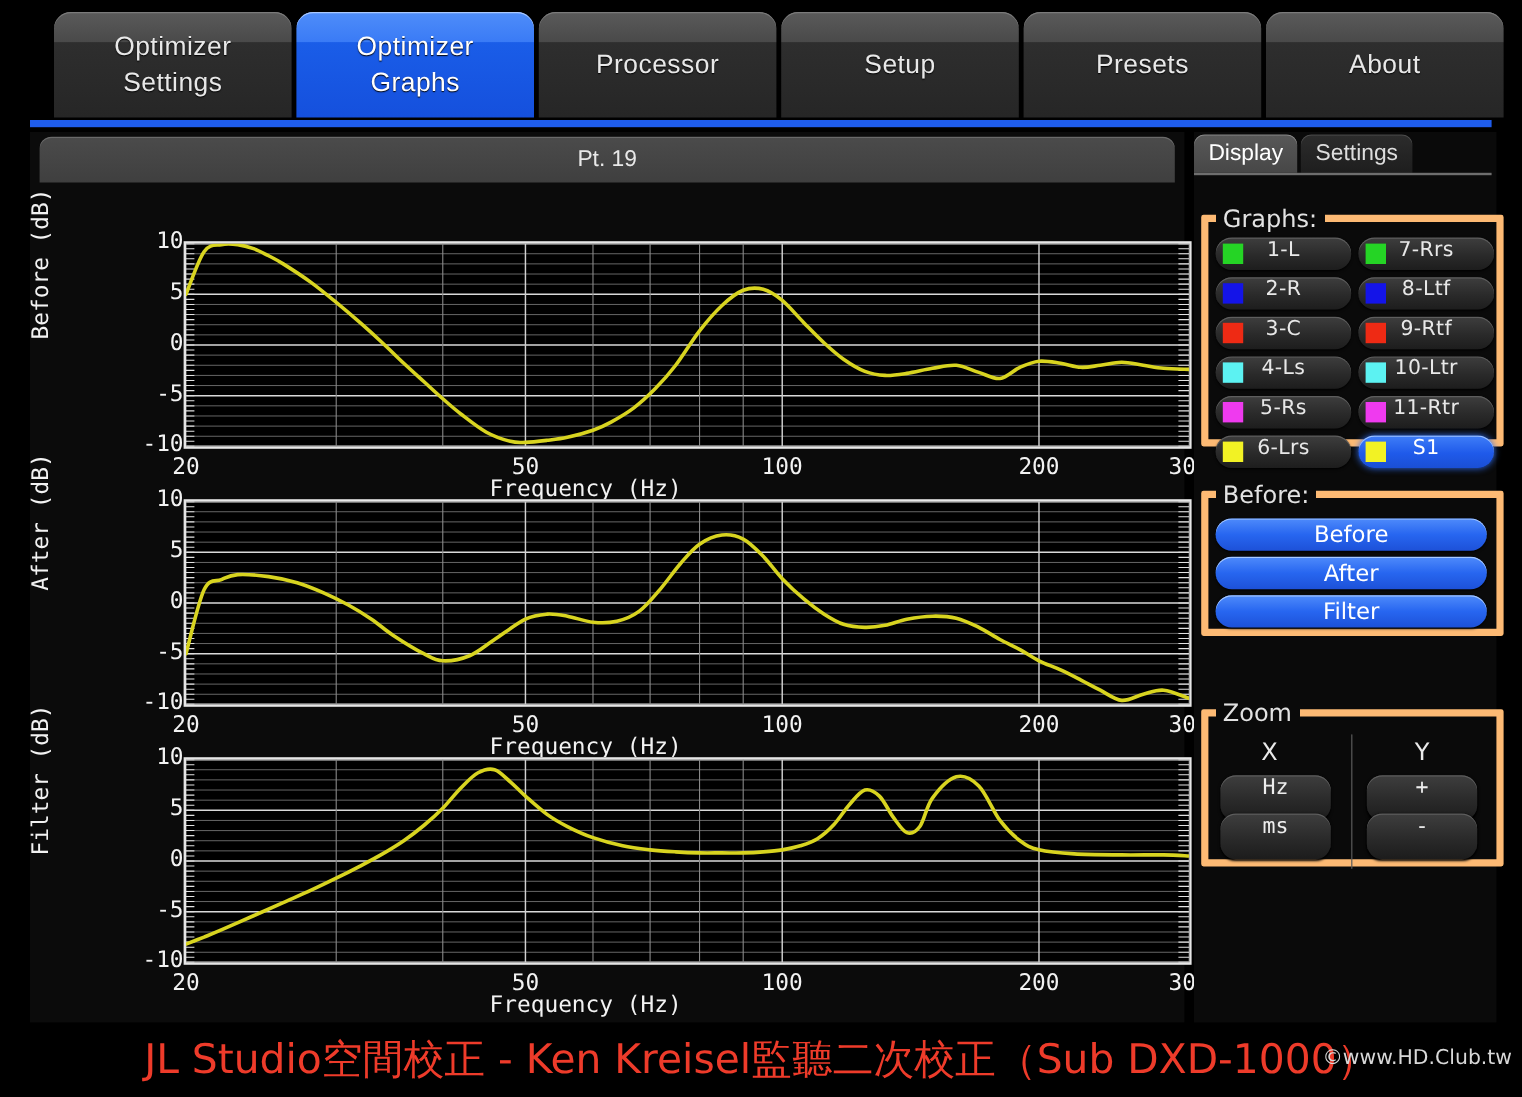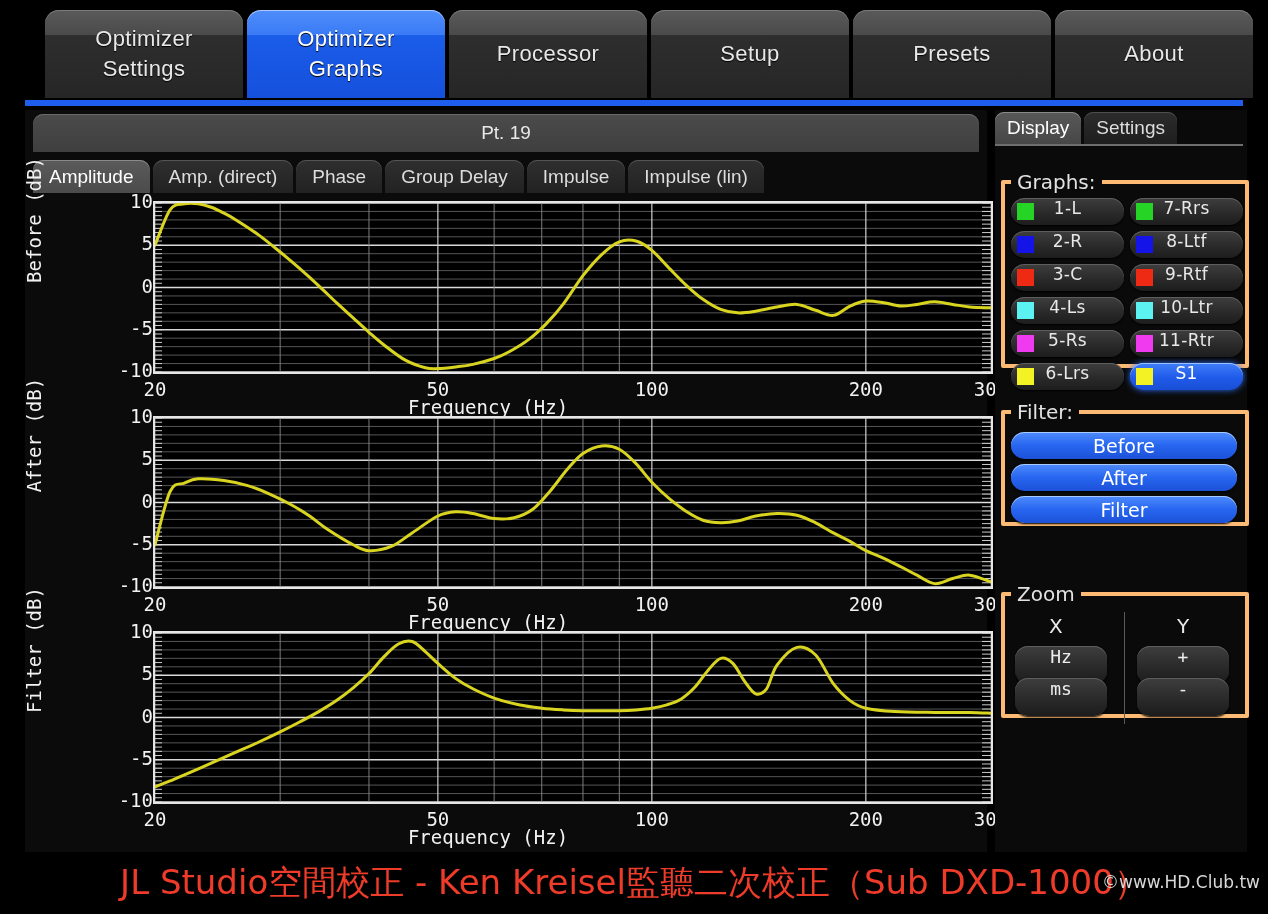"Amplitude" div.subtabs { html: <div> <div> <span>Amplitude</span> </div> <div> <span>Amp. (direct)</span> </div> <div> <span>Phase</span> </div> <div> <span>Group Delay</span> </div> <div> <span>Impulse</span> </div> <div> <span>Impulse (lin)</span> </div> </div> -> none }
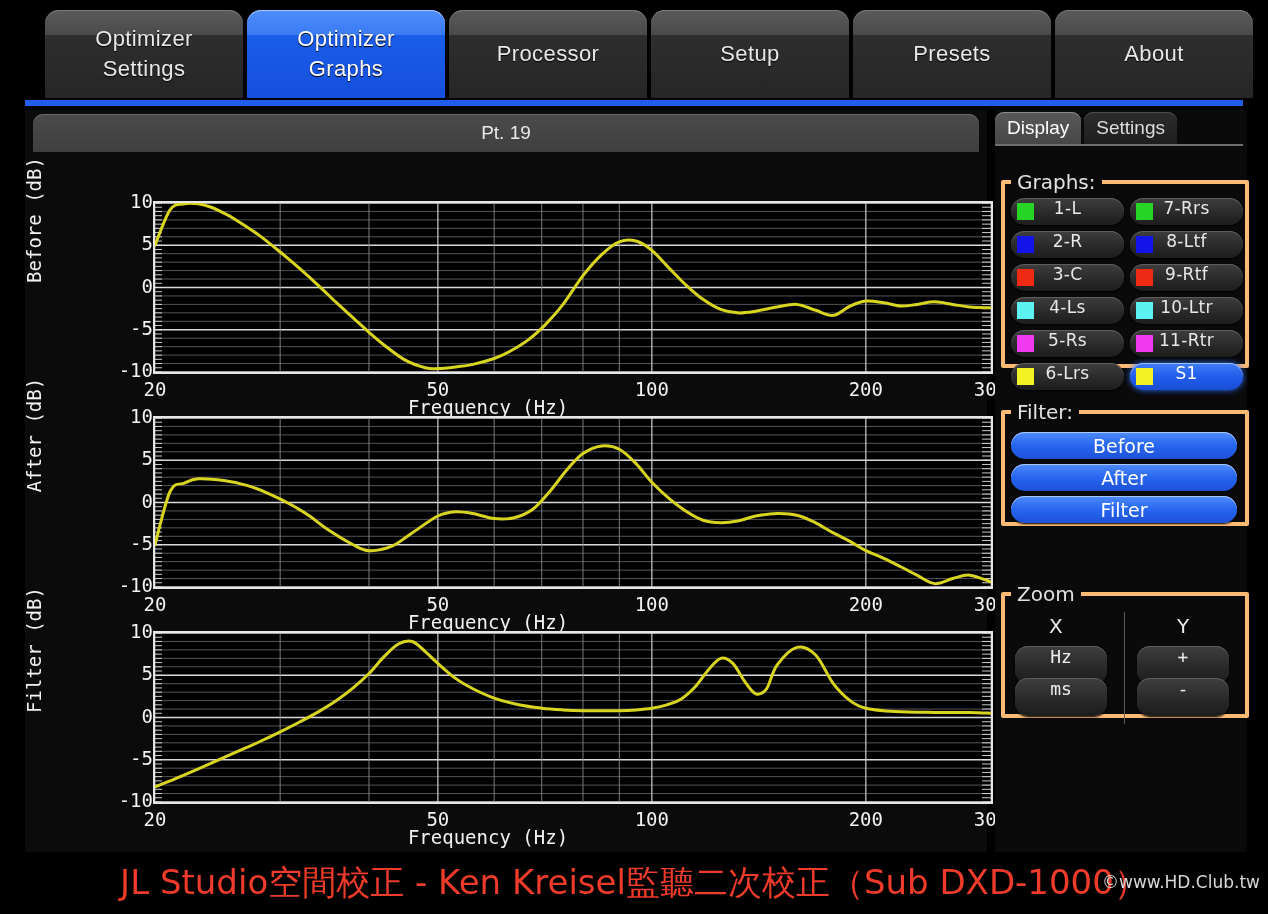"Graphs:" fieldset.grp { border: 4px solid #fdba74 -> 6px solid #fdba74 }
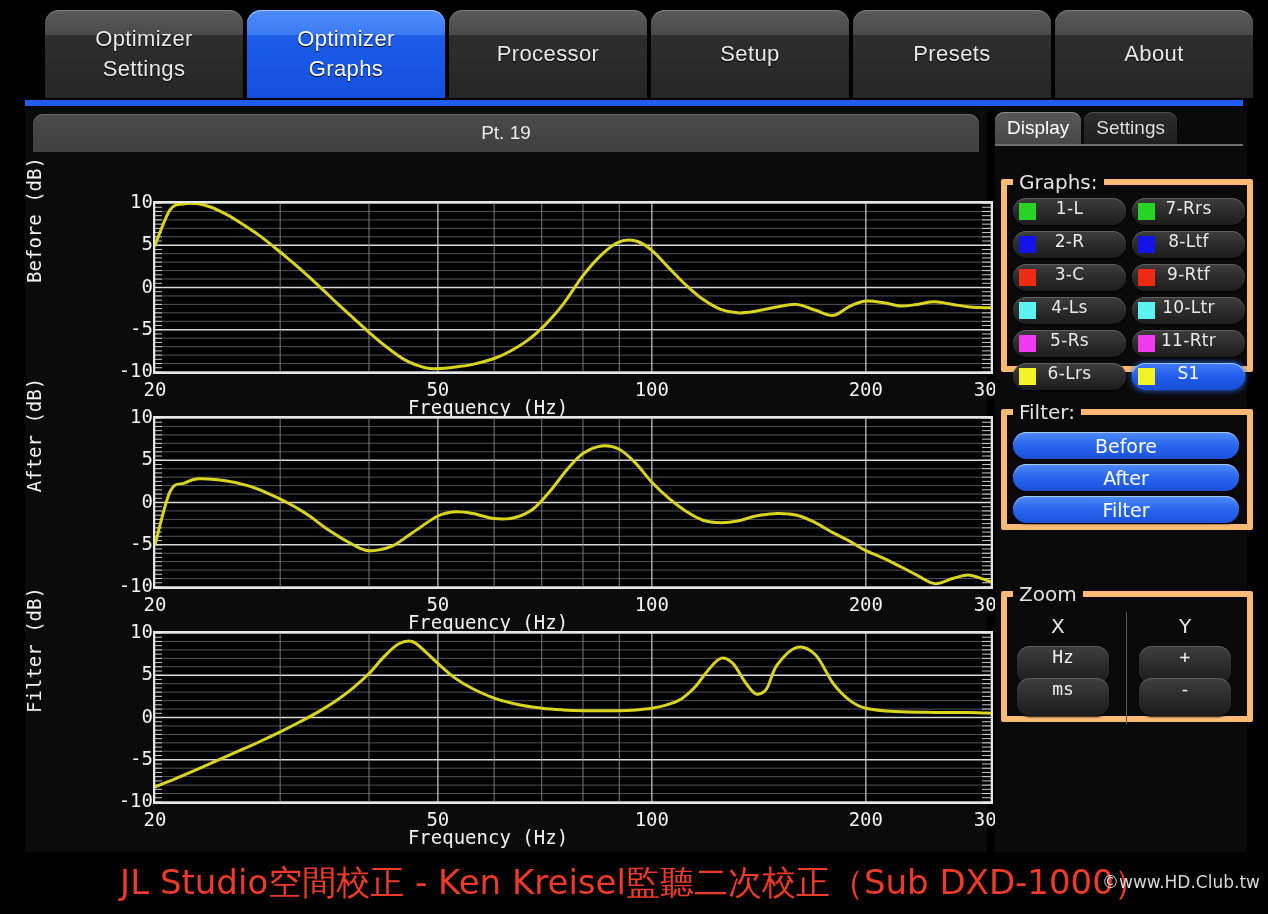"Filter:" legend { text: Filter -> Before }
